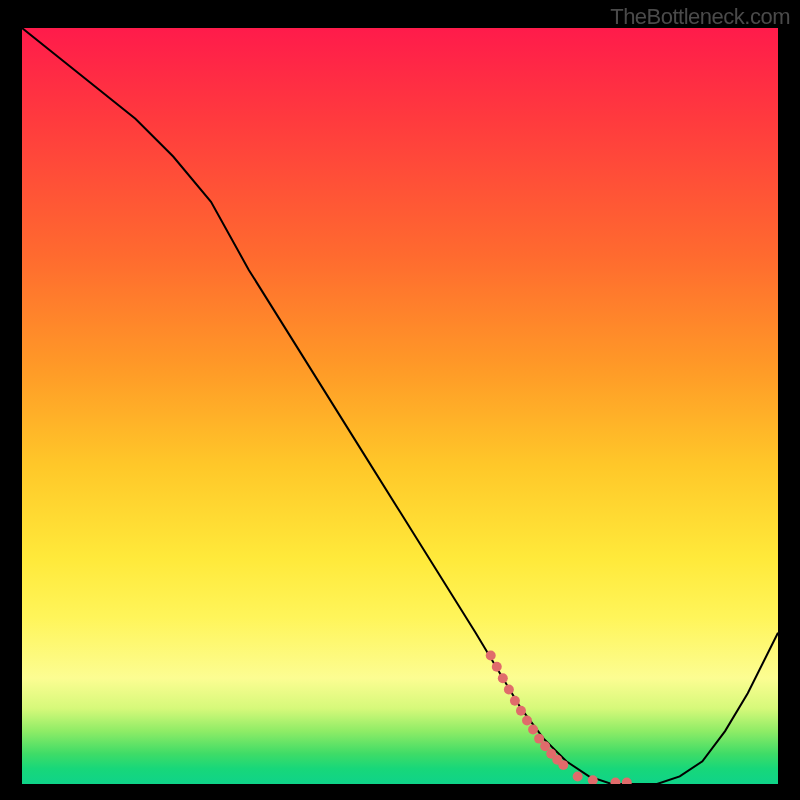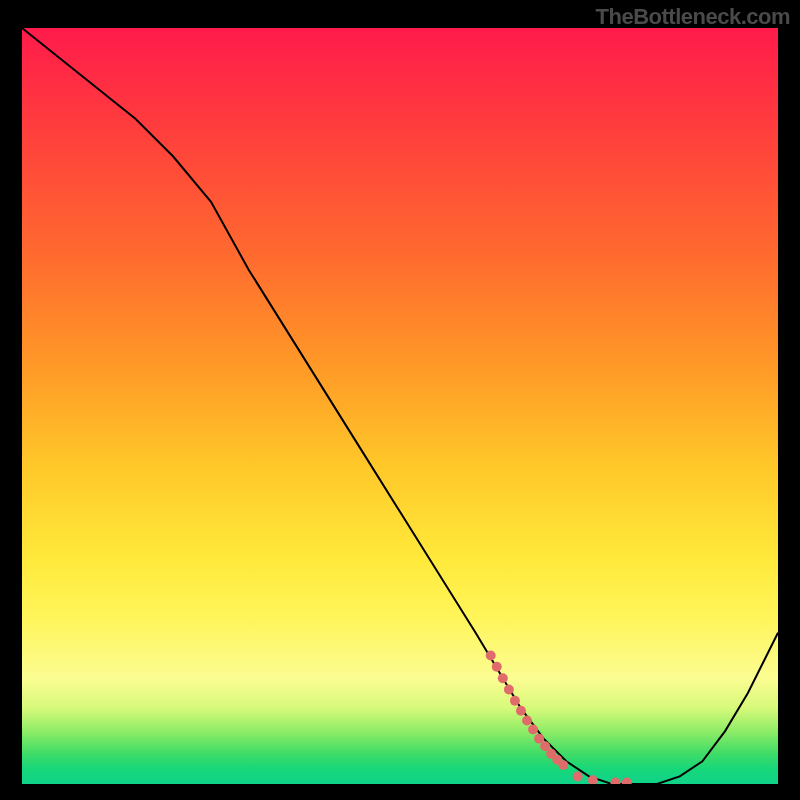"TheBottleneck.com" .watermark { font-weight: bold -> normal }
